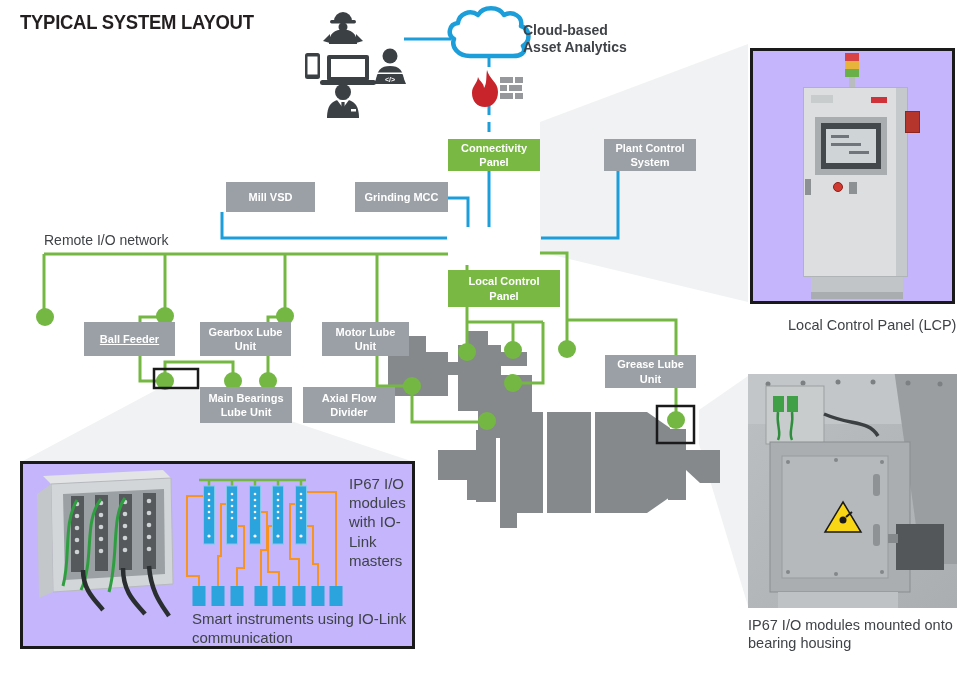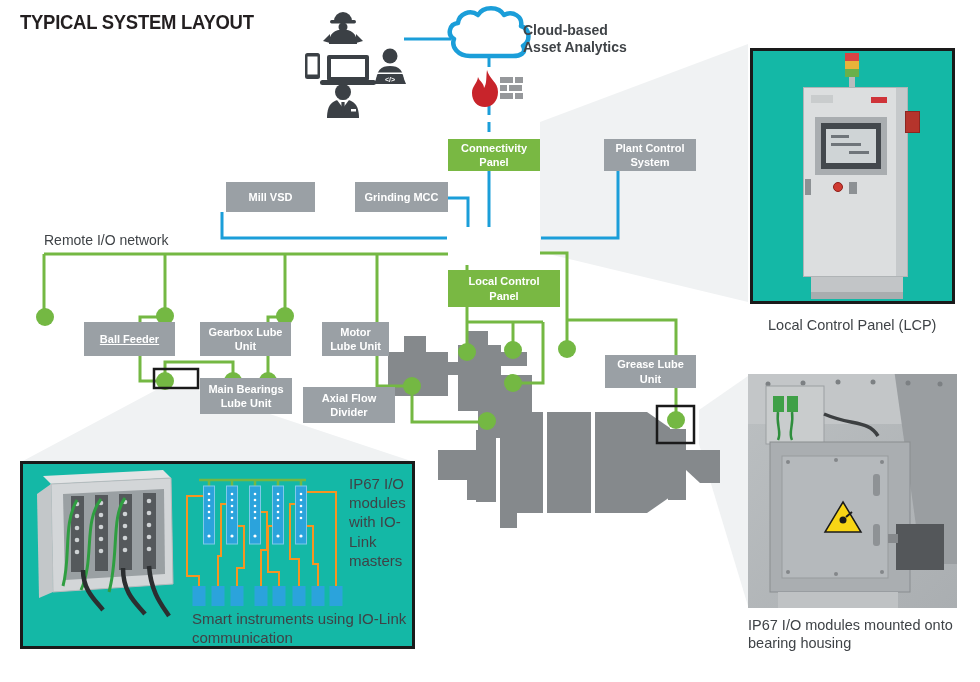"Motor Lube Unit" div.box { width: 67px -> 87px }
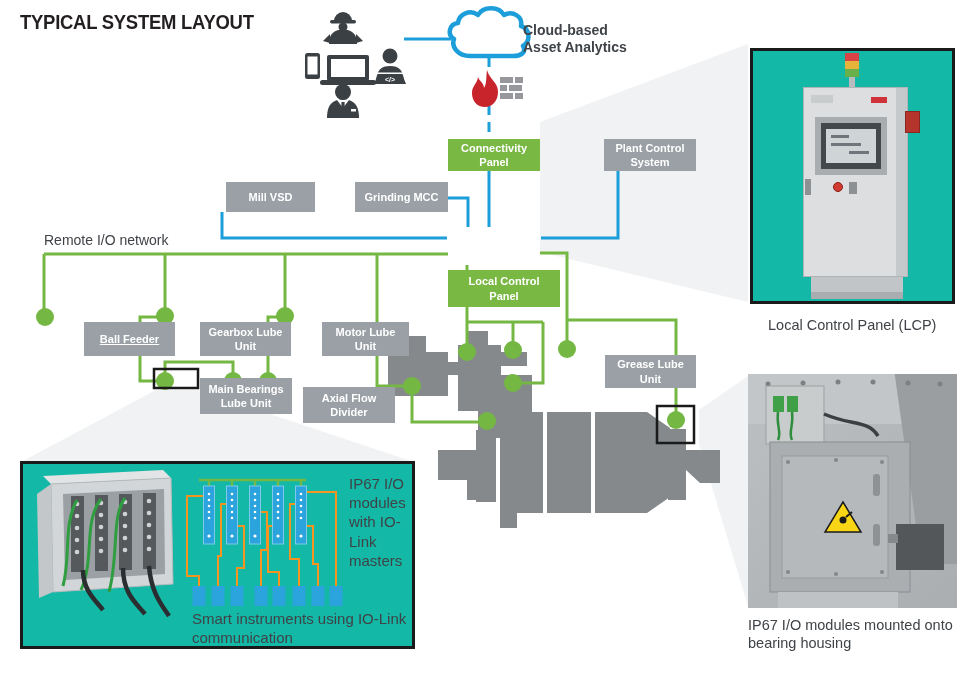"Local Control Panel (LCP)" div.caption { left: 768px -> 788px }
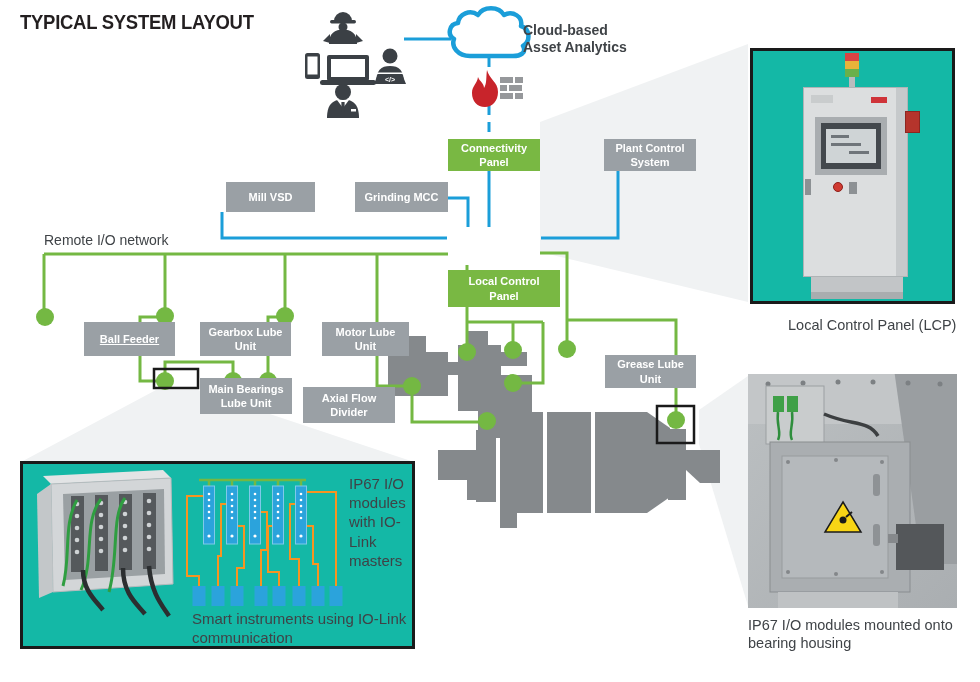"Main Bearings Lube Unit" div.box { top: 378px -> 387px }
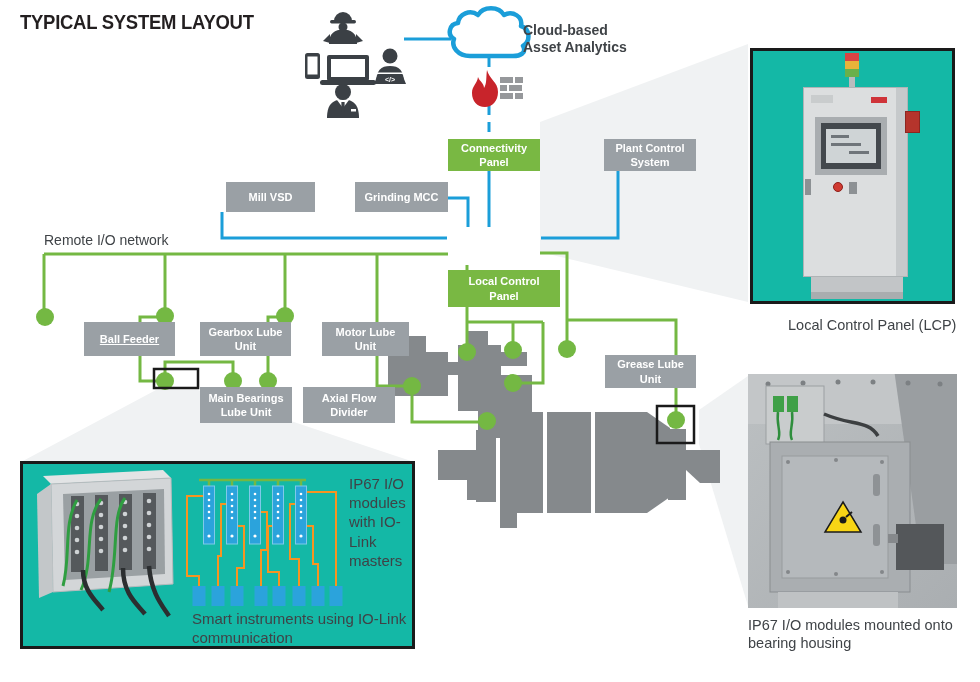"IP67 I/O modules with IO-Link" .inset { background: #14b8a6 -> #c4b5fd }
